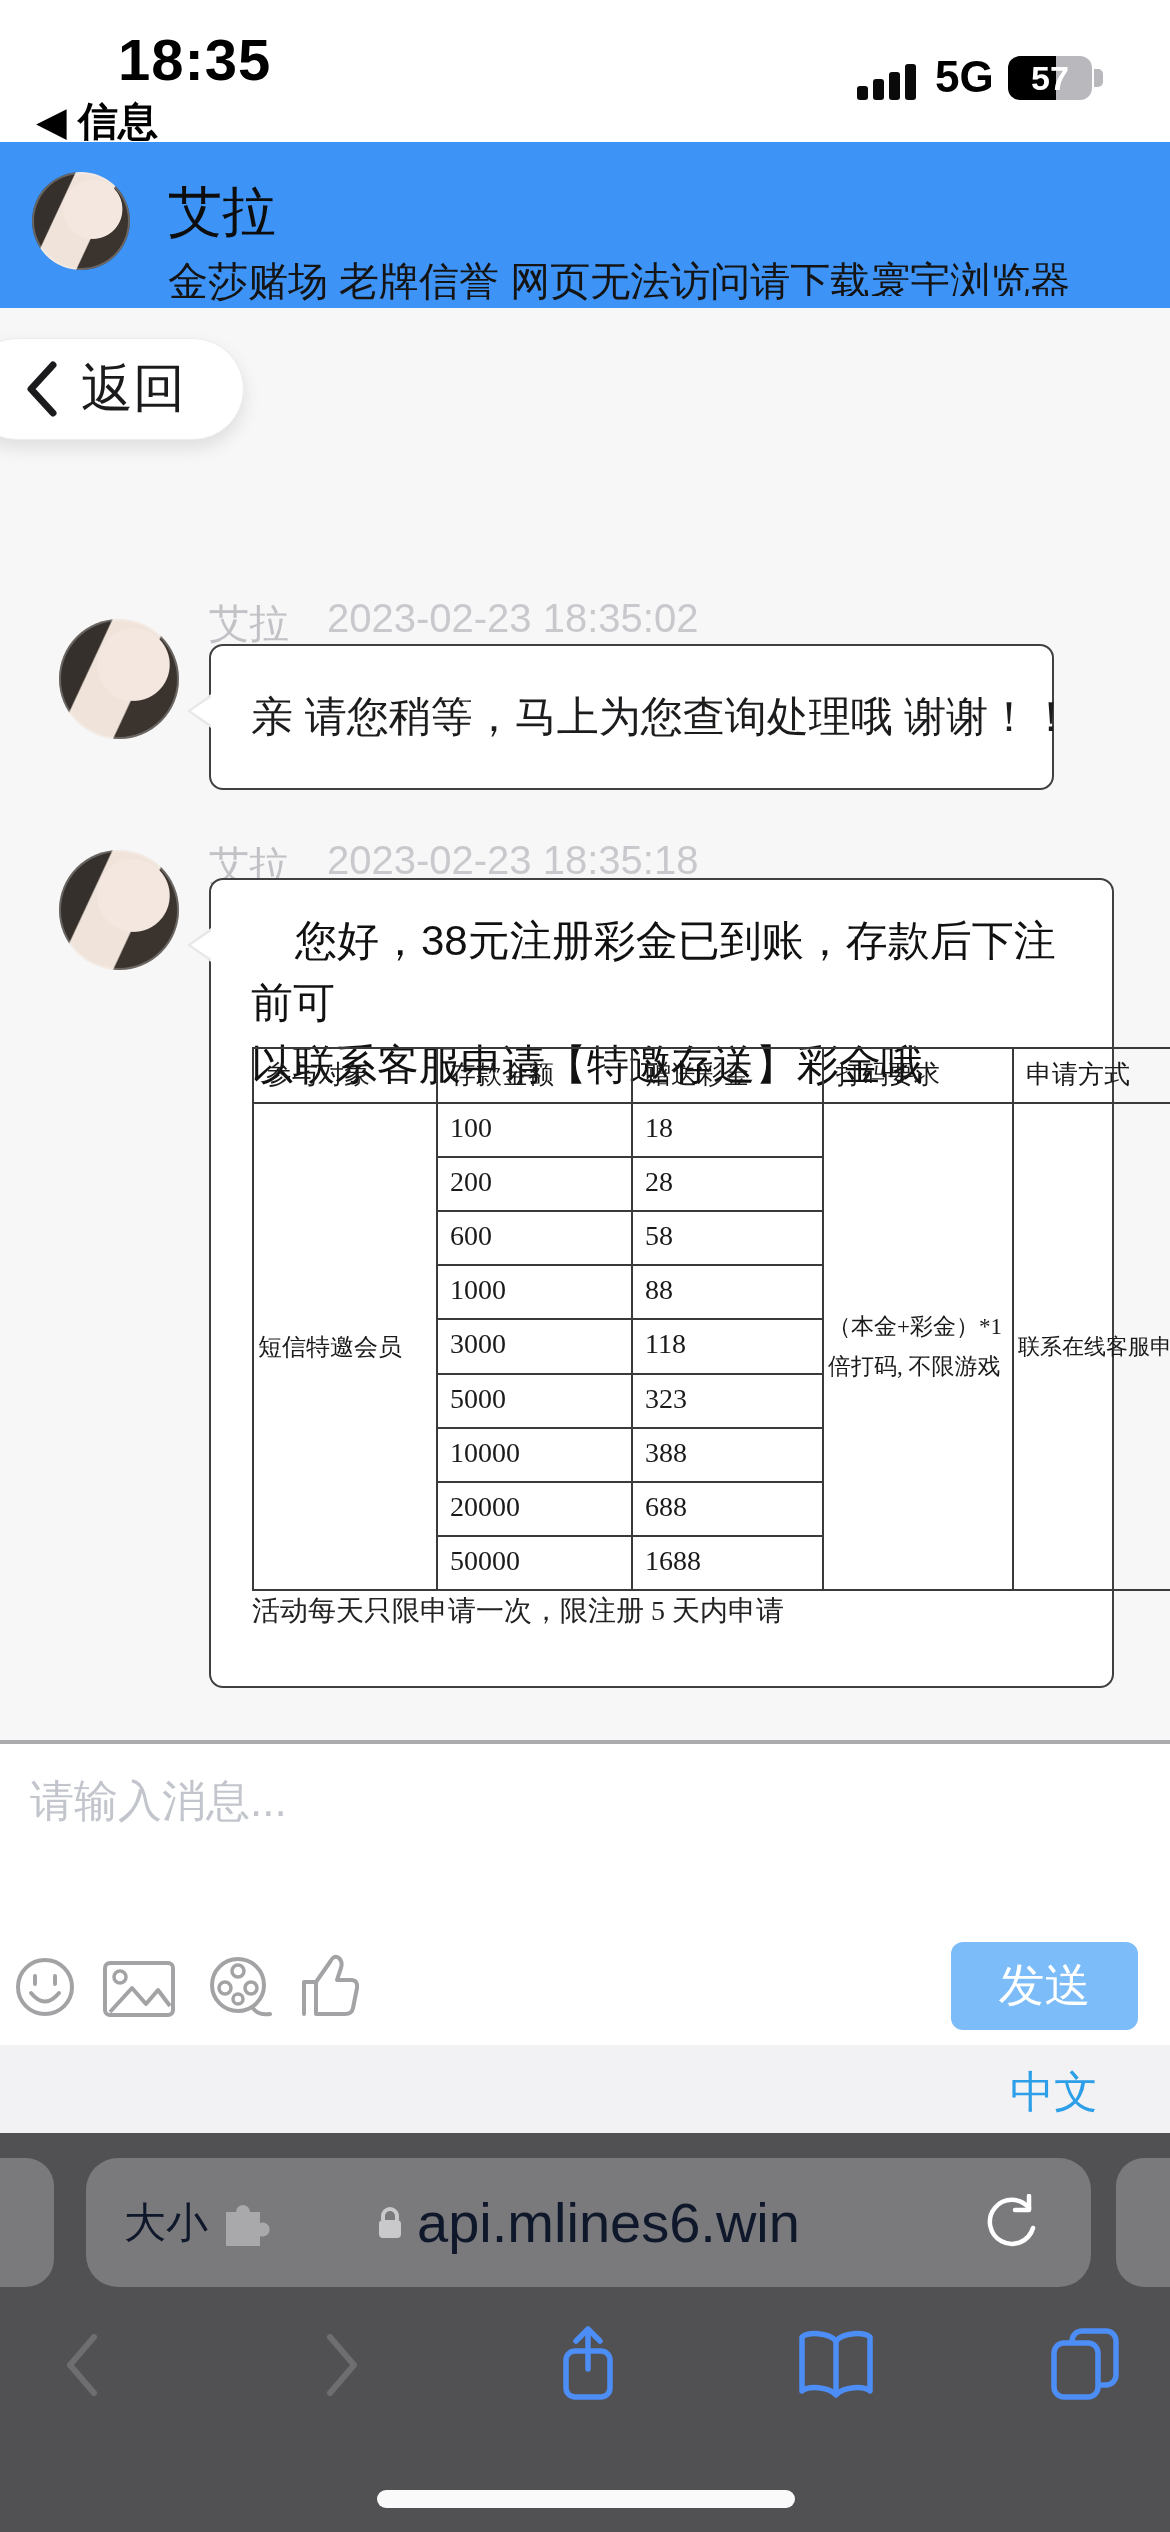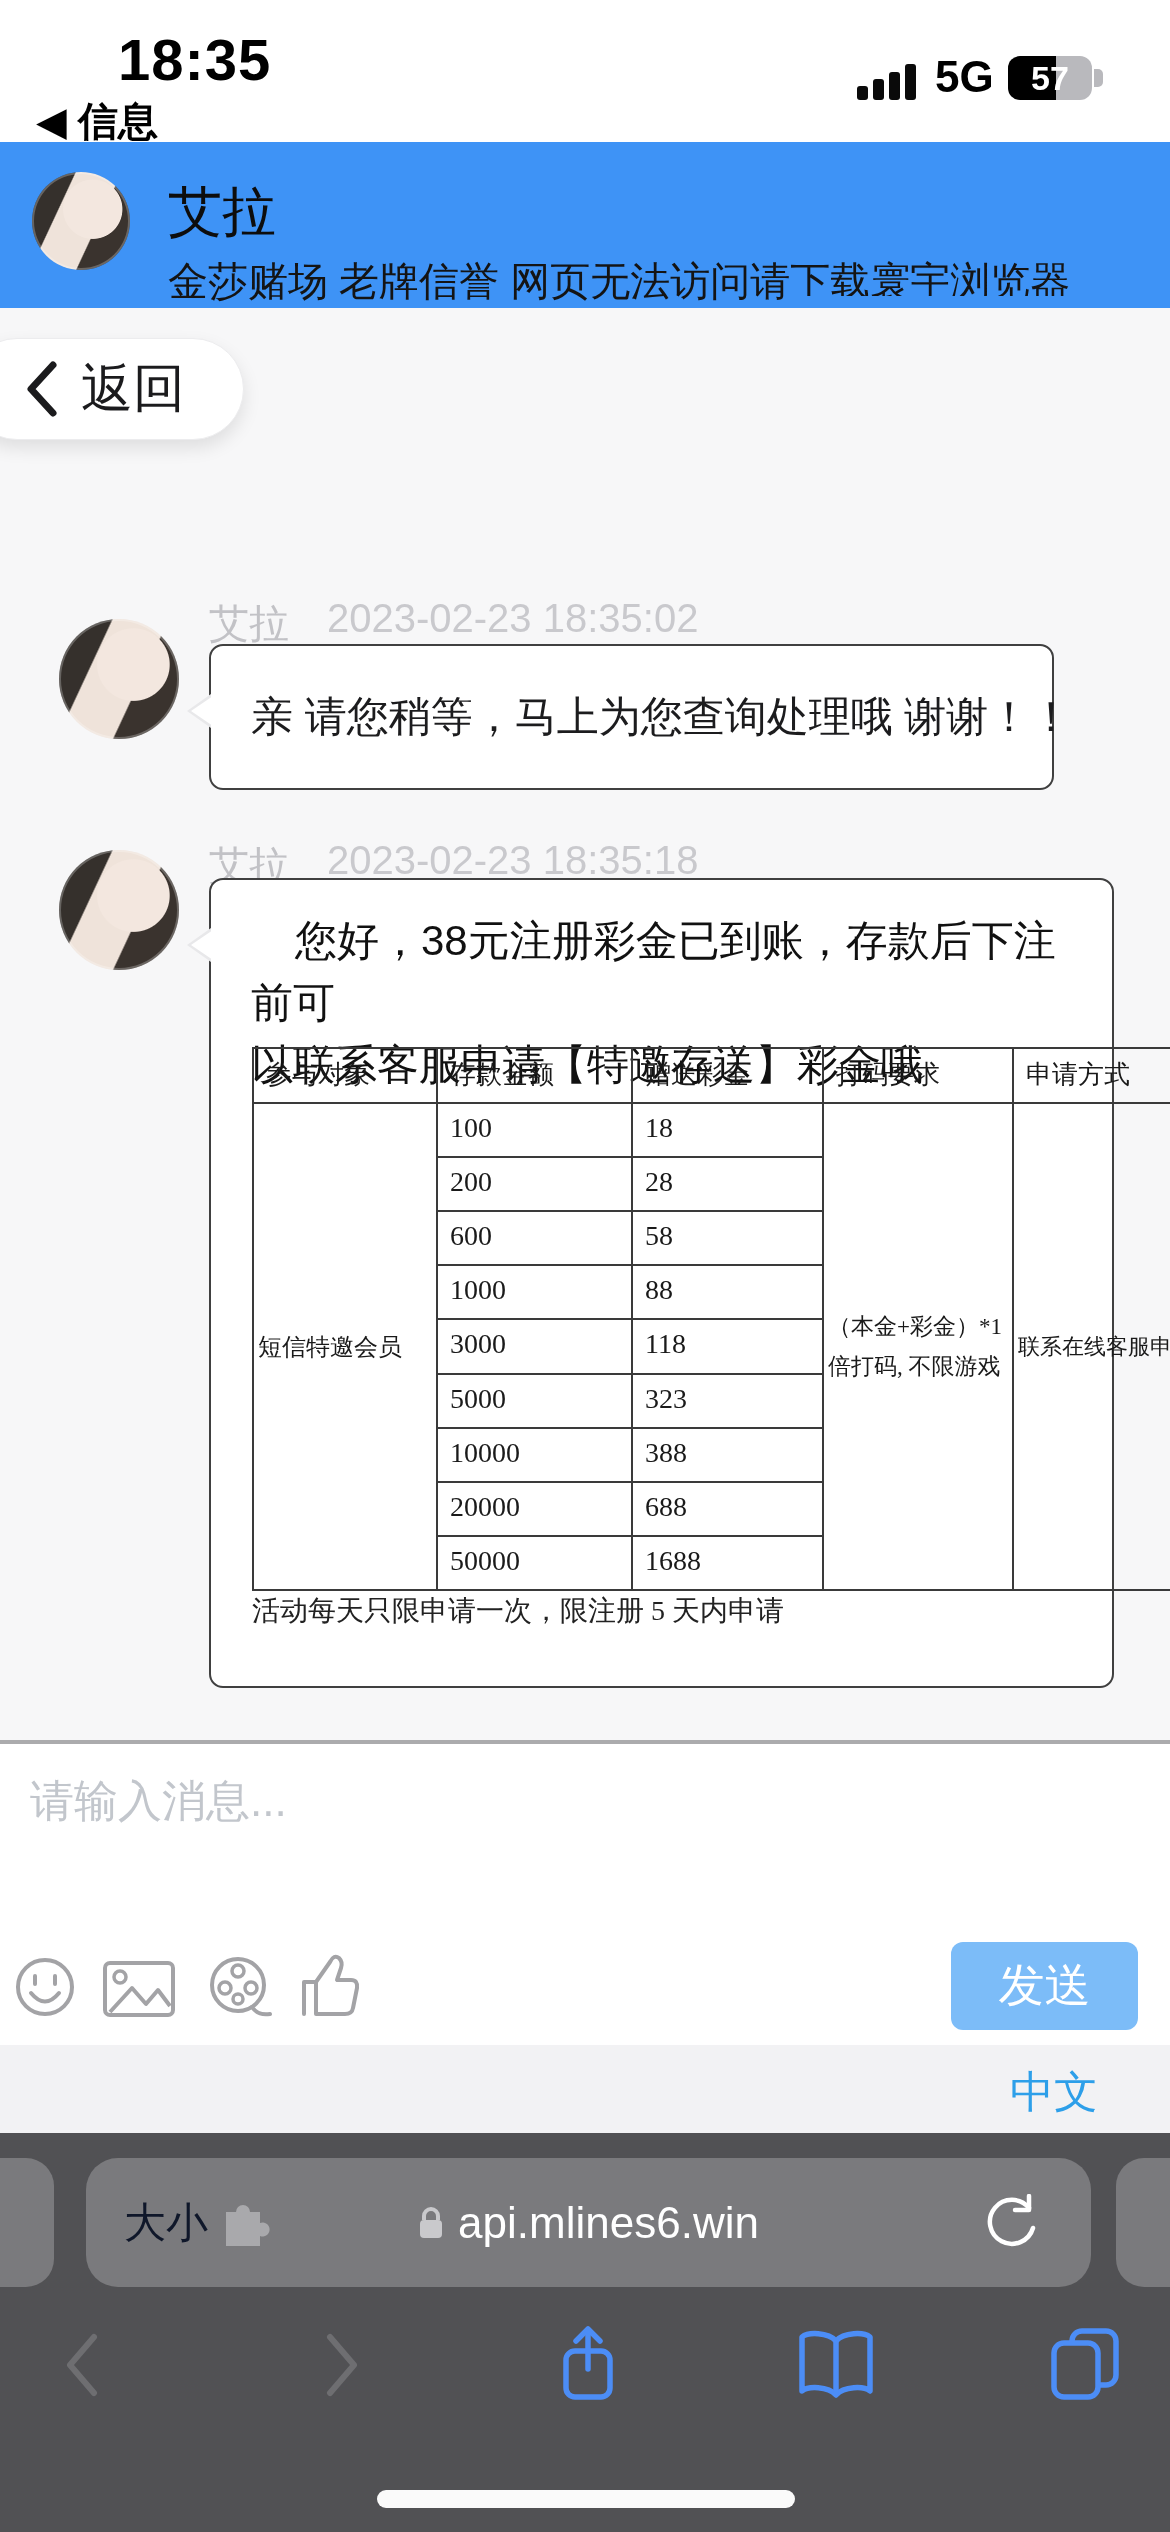"api.mlines6.win" .url-txt { color: #ffffff -> #0f172a; font-size: 44px -> 56px }
